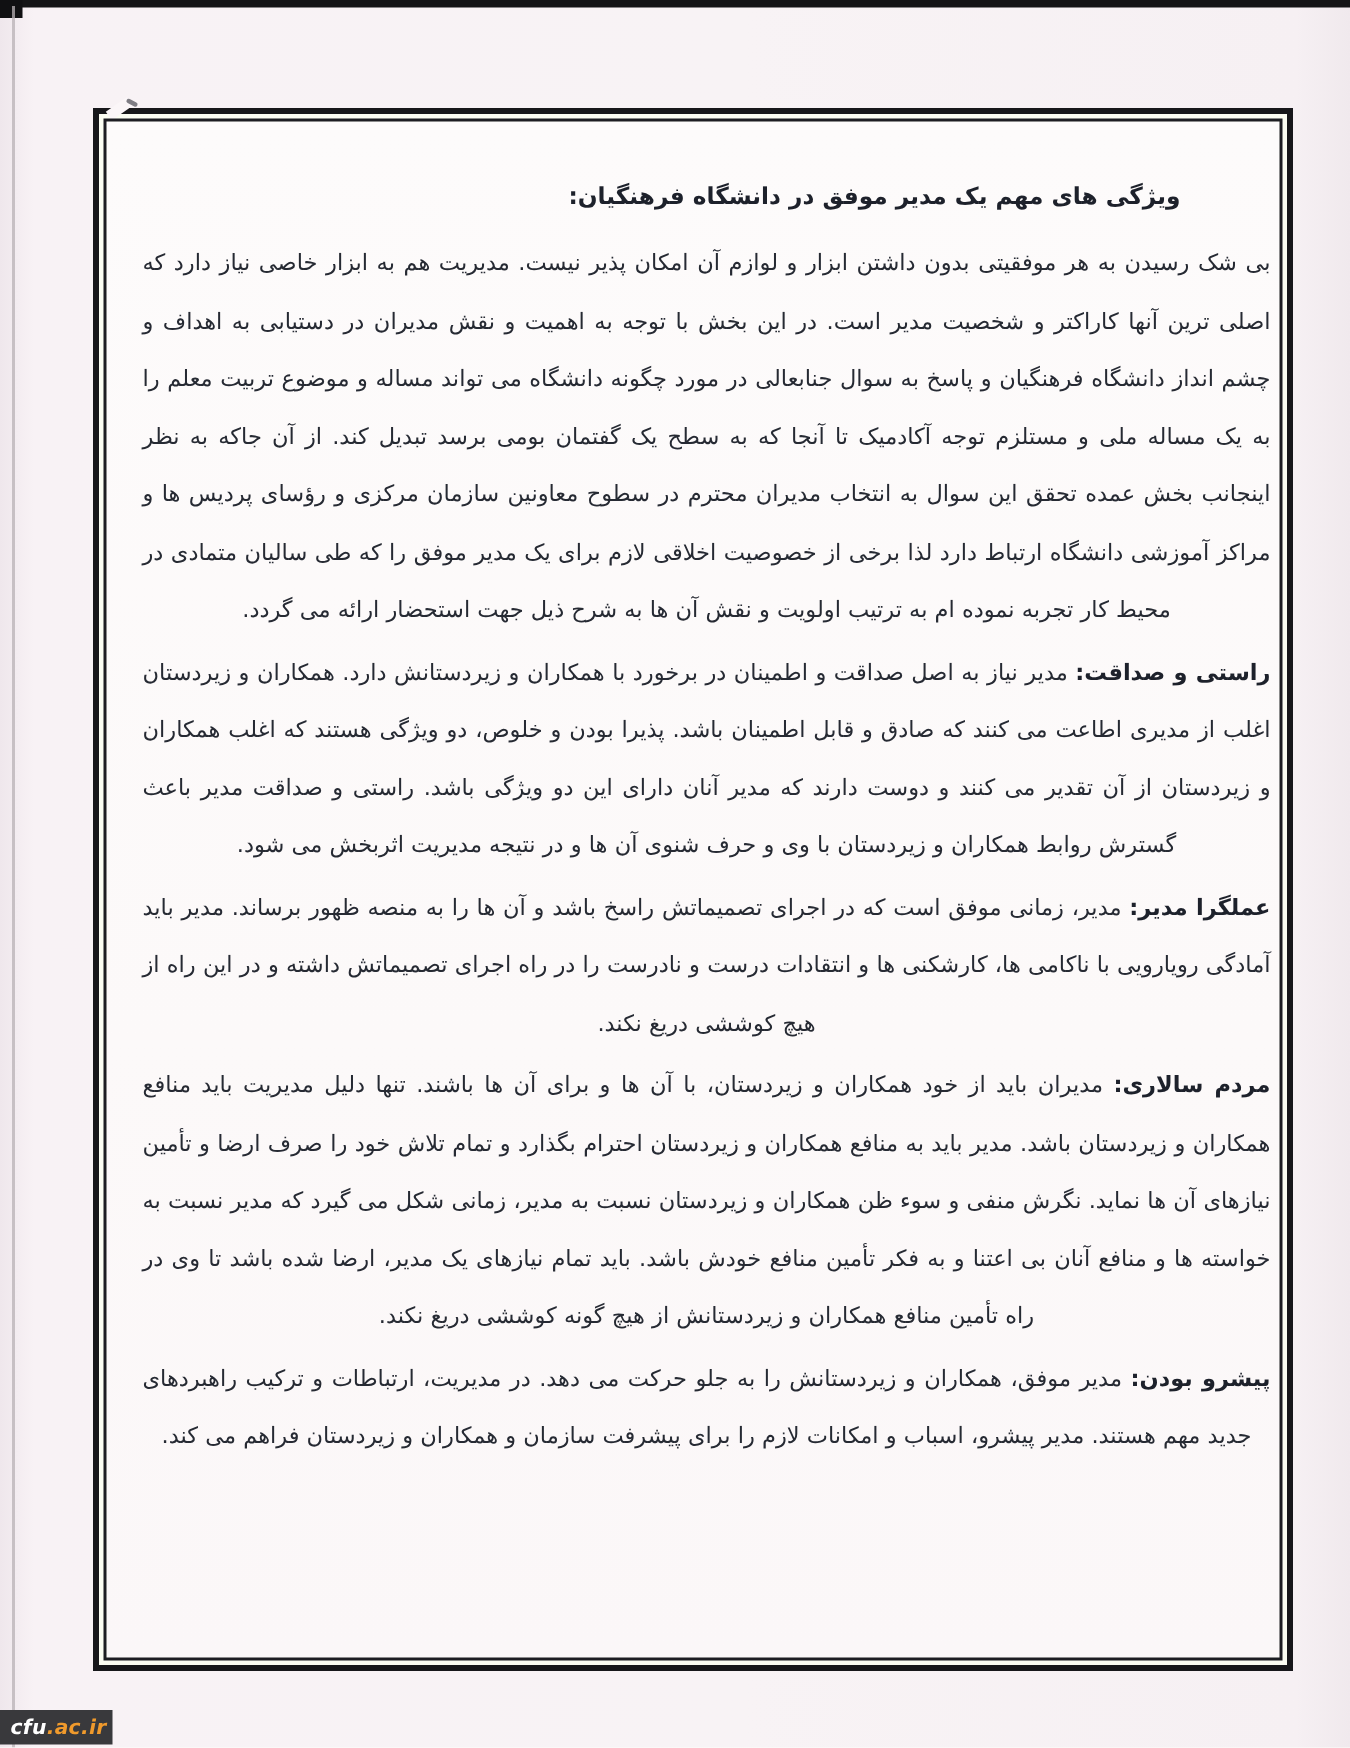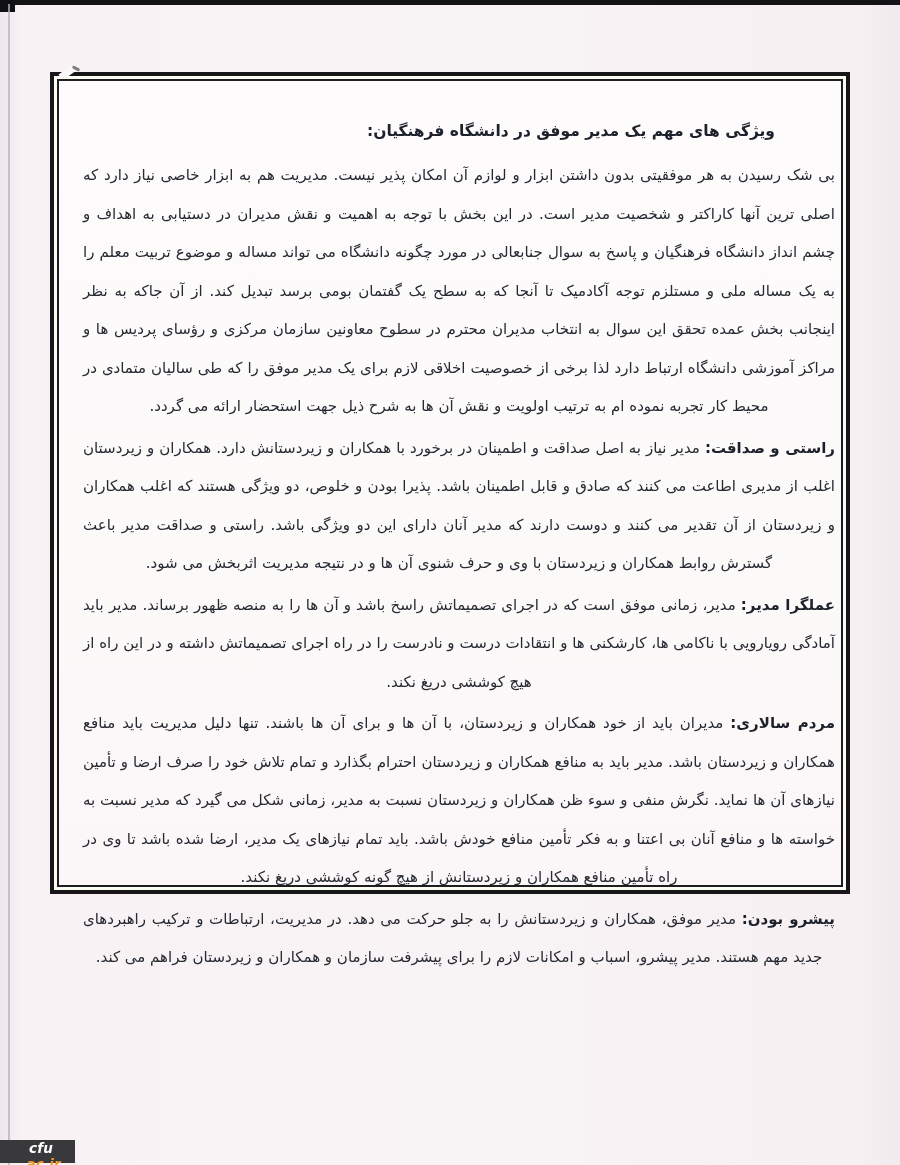"ویژگی های مهم یک مدیر" .frame { height: 822px -> 1042px; left: 50px -> 62px }
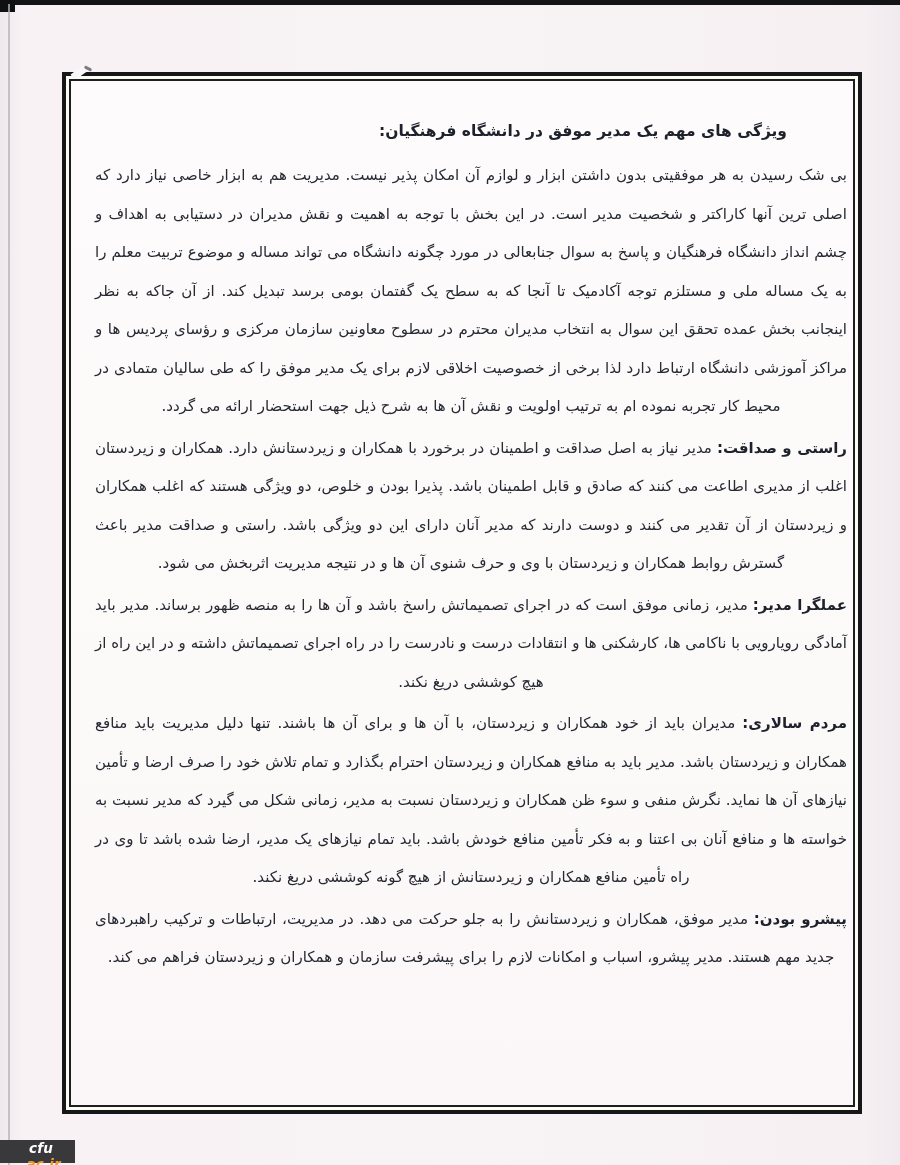"cfu" .watermark { flex-direction: column -> none }
